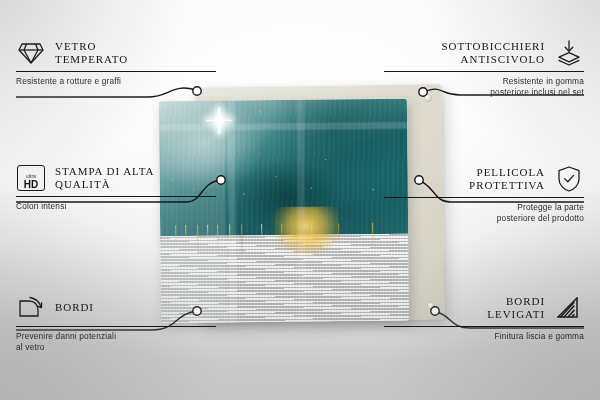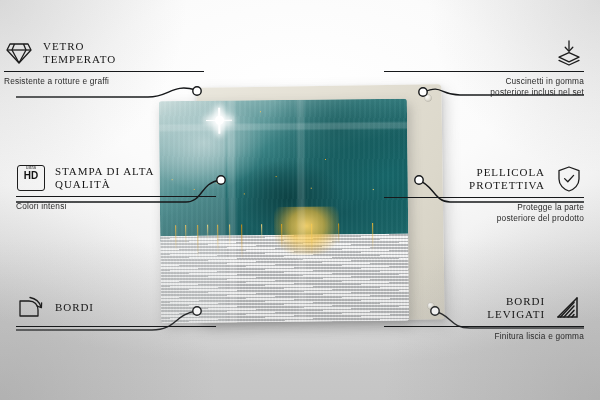"VETRO" .f-vetro { left: 4px -> 16px }
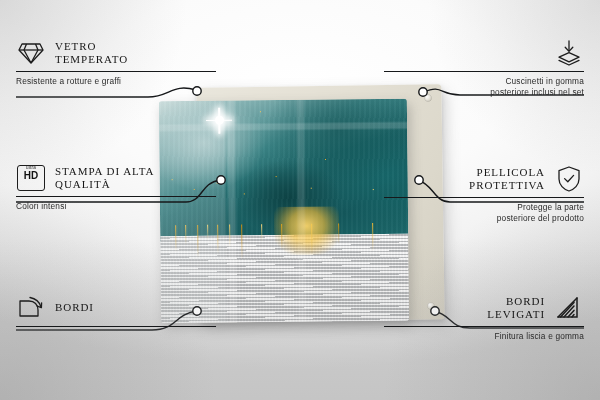"SOTTOBICCHIERI" div.ttl { html: none -> <div> <div>SOTTOBICCHIERI</div> <div>ANTISCIVOLO</div> </div> }
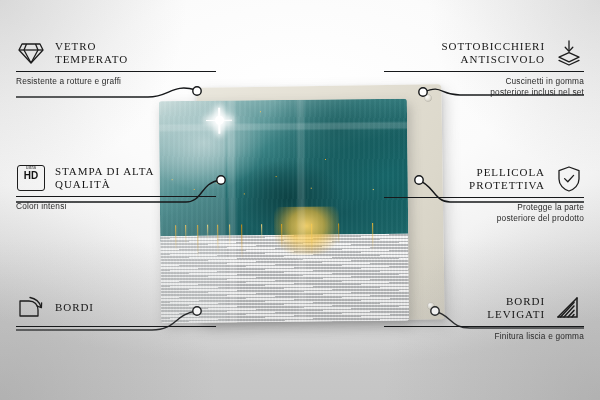"Cuscinetti in gomma" div { text: Cuscinetti -> Resistente }
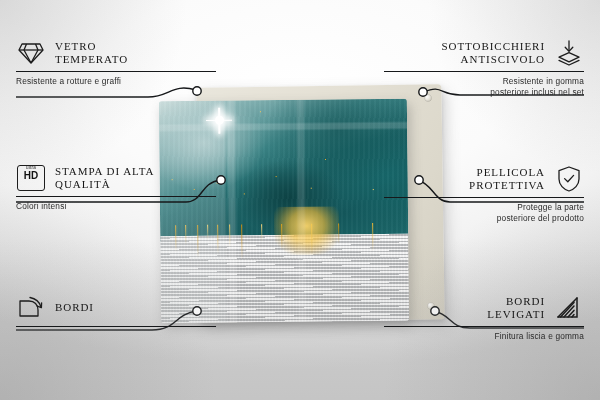"HD" .hdbox { justify-content: flex-start -> flex-end }
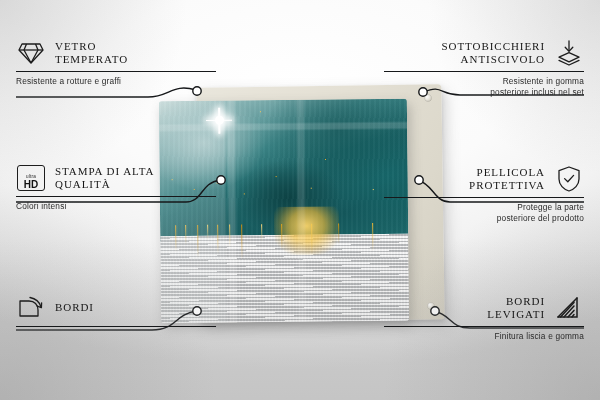"Prevenire danni potenziali" div.sub { html: none -> <div> <div>Prevenire danni potenziali</div> <div>al vetro</div> </div> }
